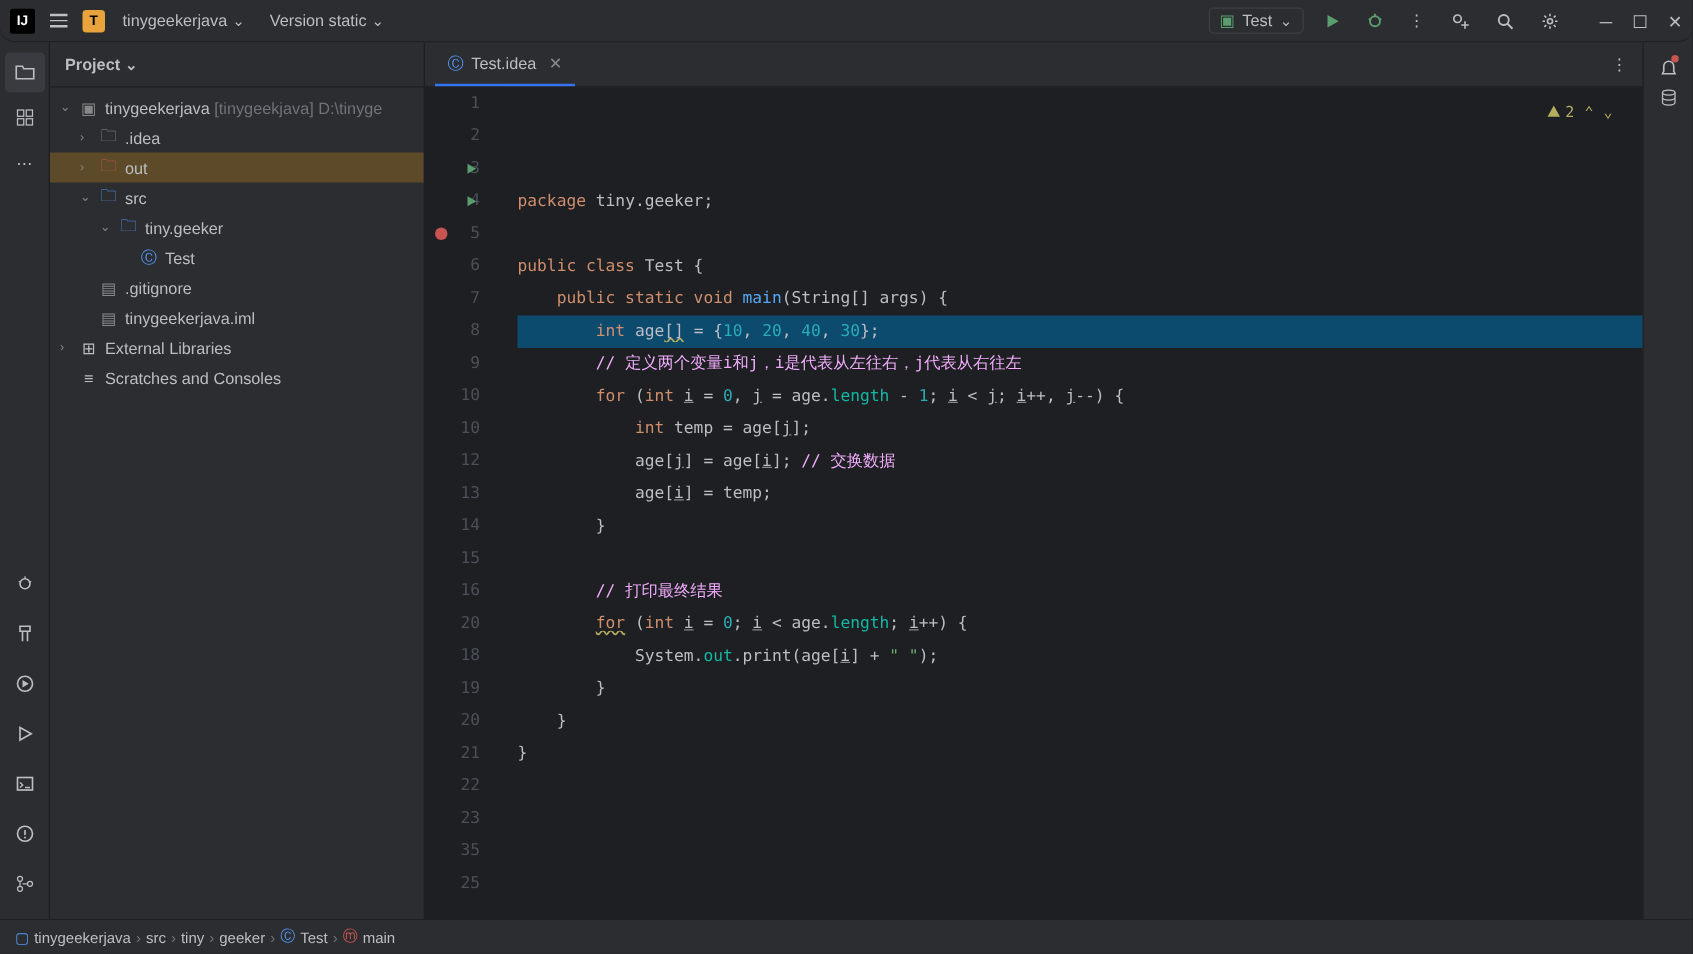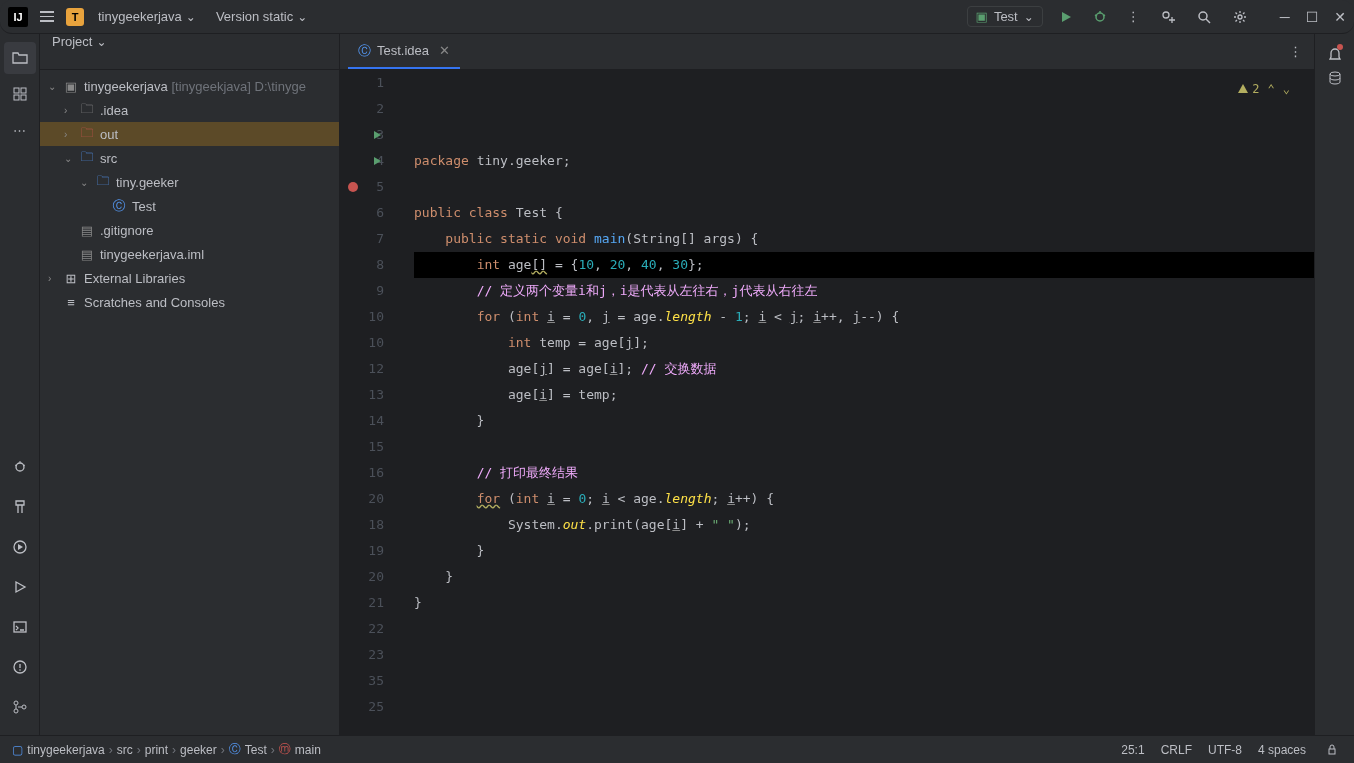"Project" .project-header { align-items: flex-start -> center; font-weight: 400 -> 700 }
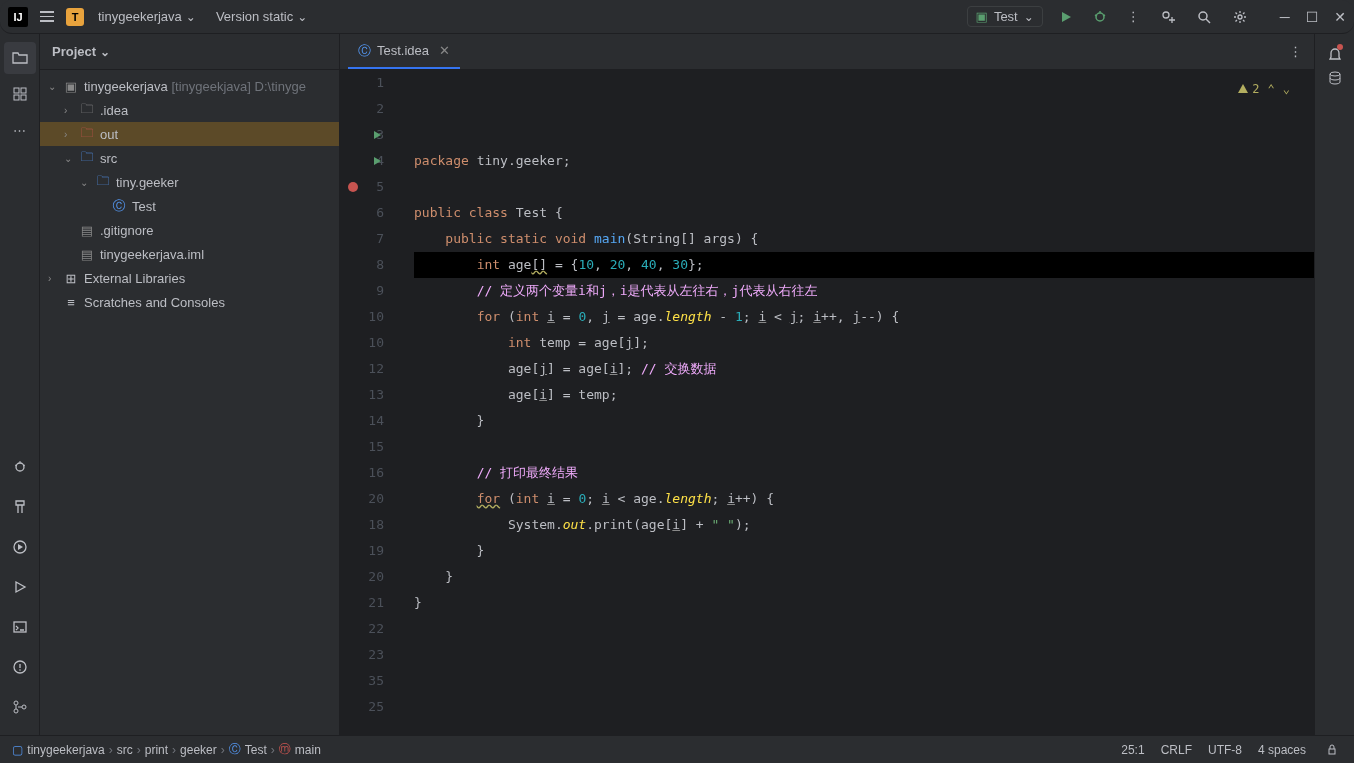"int age[] = {10, 20," .code-line.breakpoint-line { background: #000000 -> #0c4a6e }
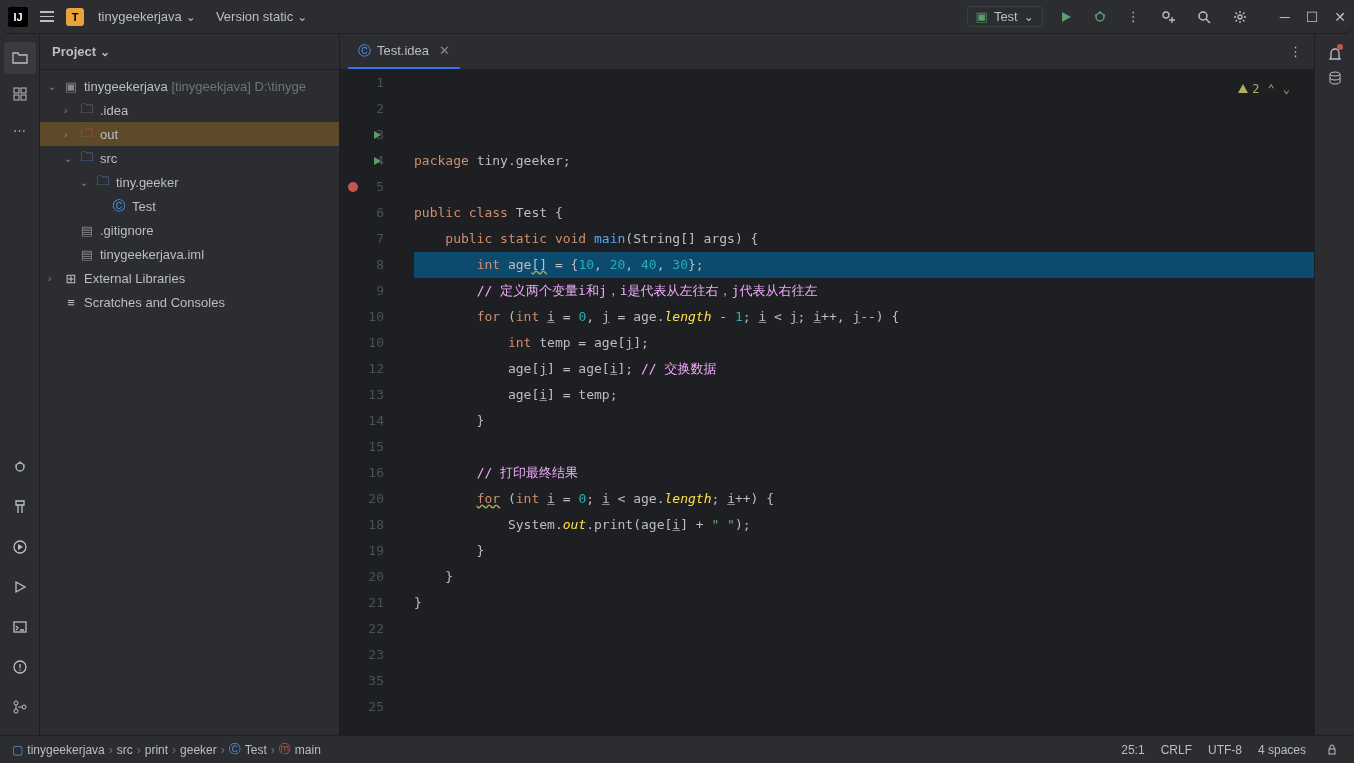"length" .field { color: #fde047 -> #14b8a6; font-style: italic -> none }
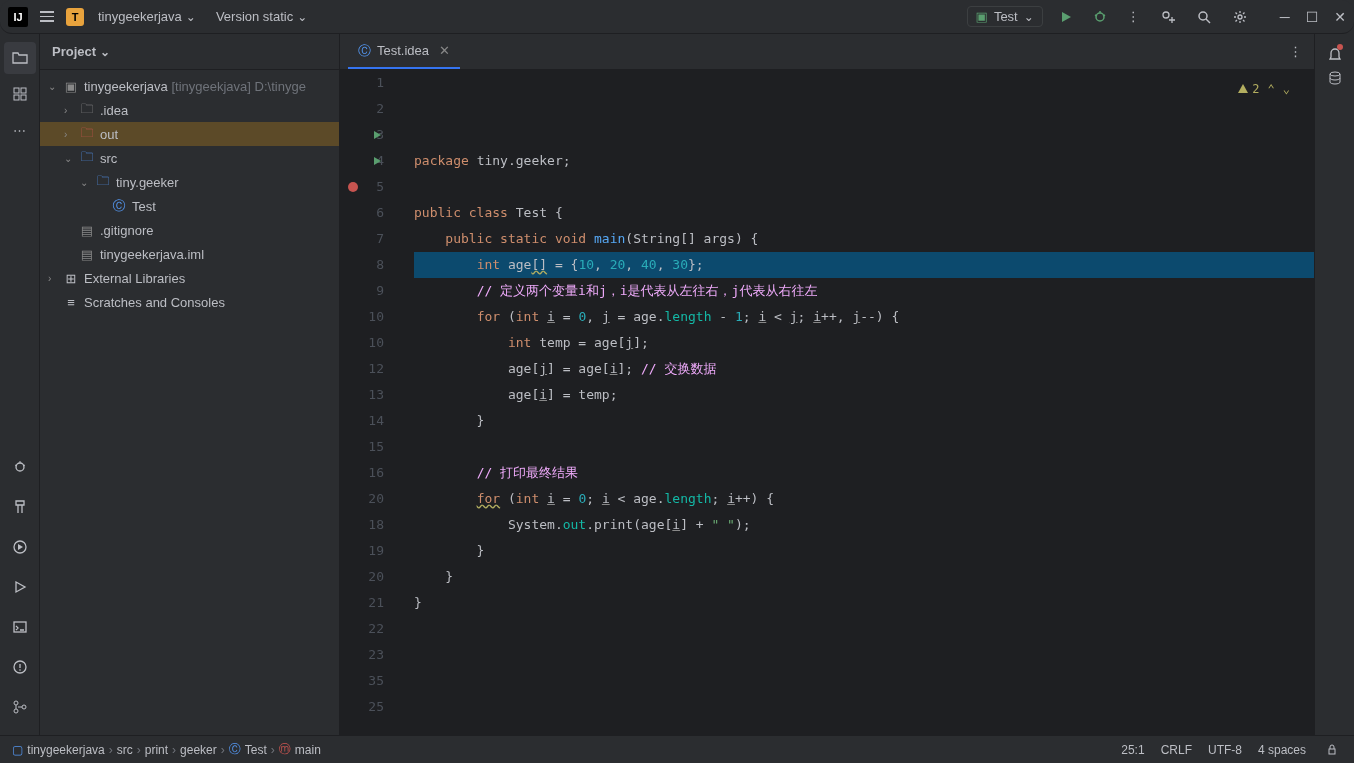"print" span { text: print -> tiny }
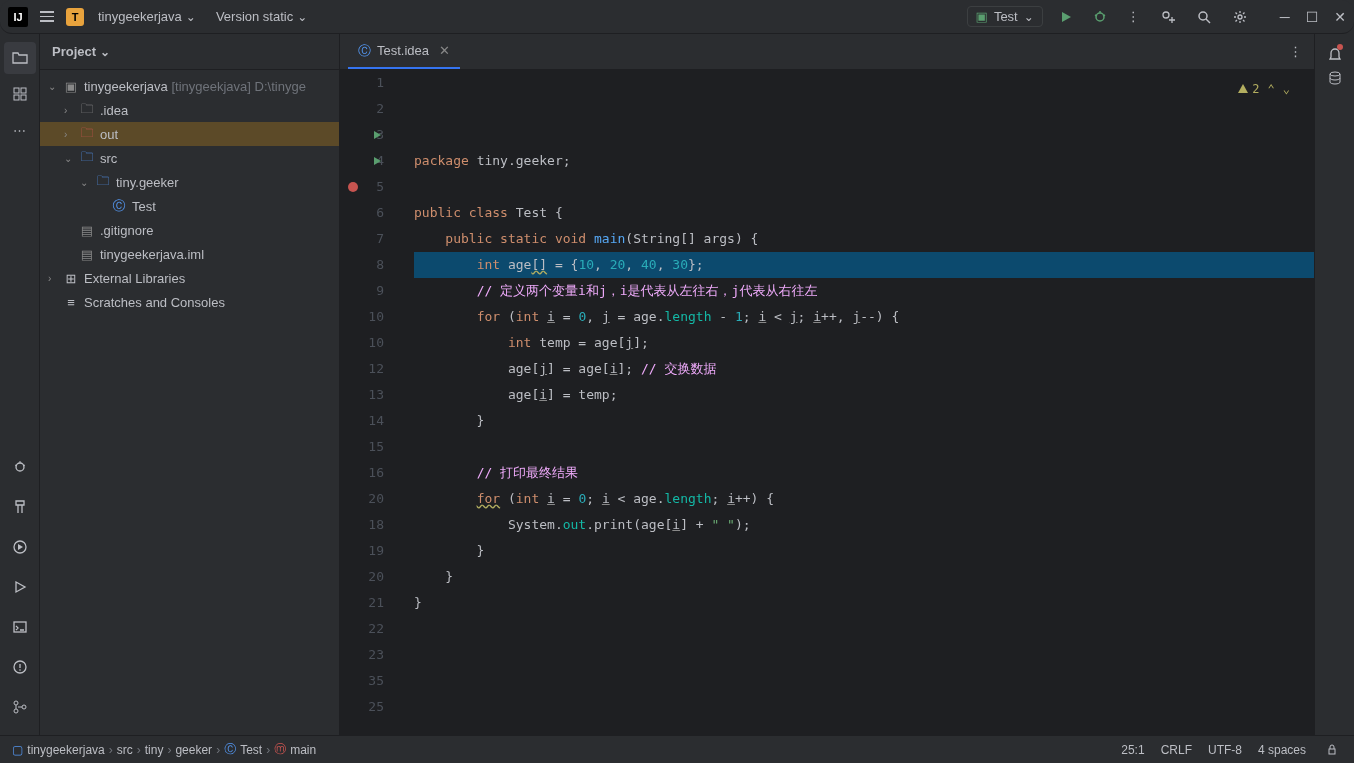"25:1" div.statusbar-right { html: <div> <span>25:1</span> <span>CRLF</span> <span>UTF-8</span> <span>4 spaces</span> <span> <svg> <rect></rect> <path></path> </svg> </span> </div> -> none }
